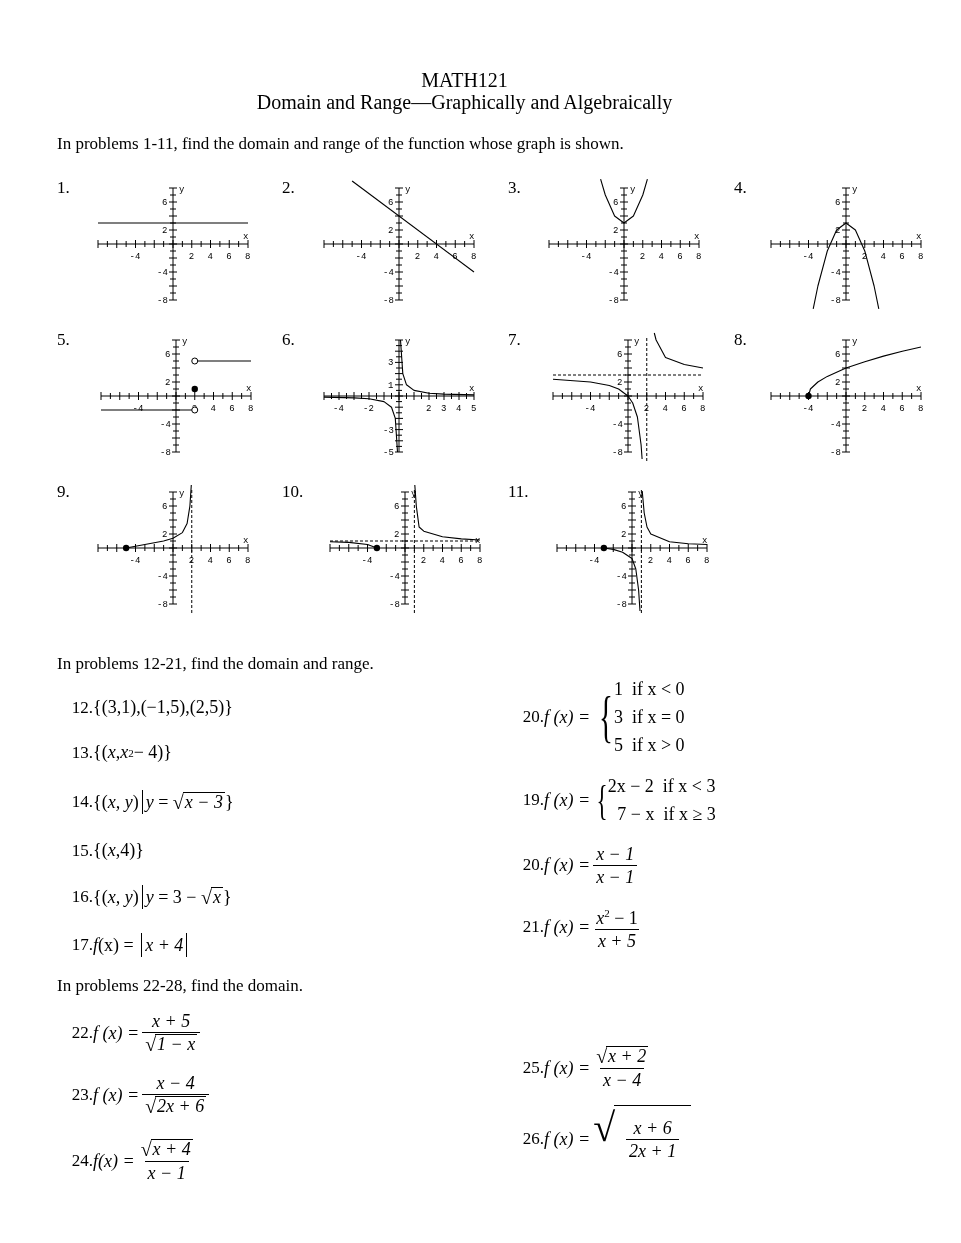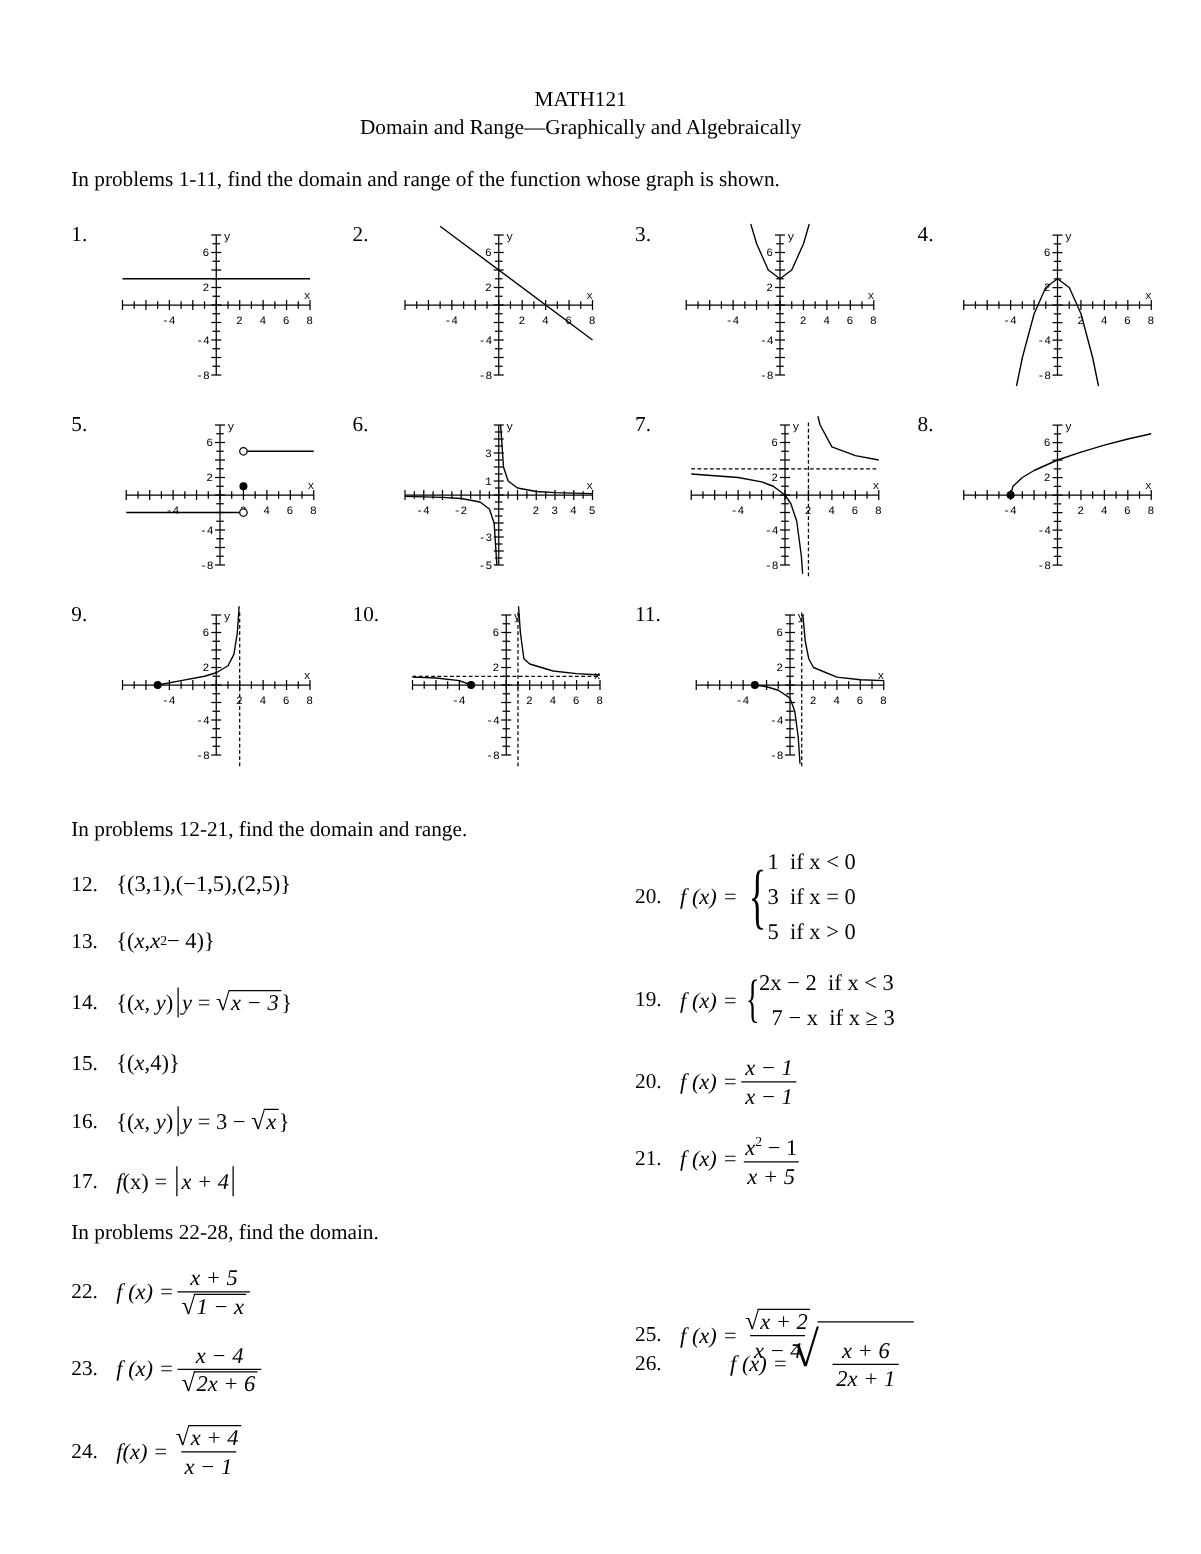"MATH121" .title { font-size: 17px -> 20px }
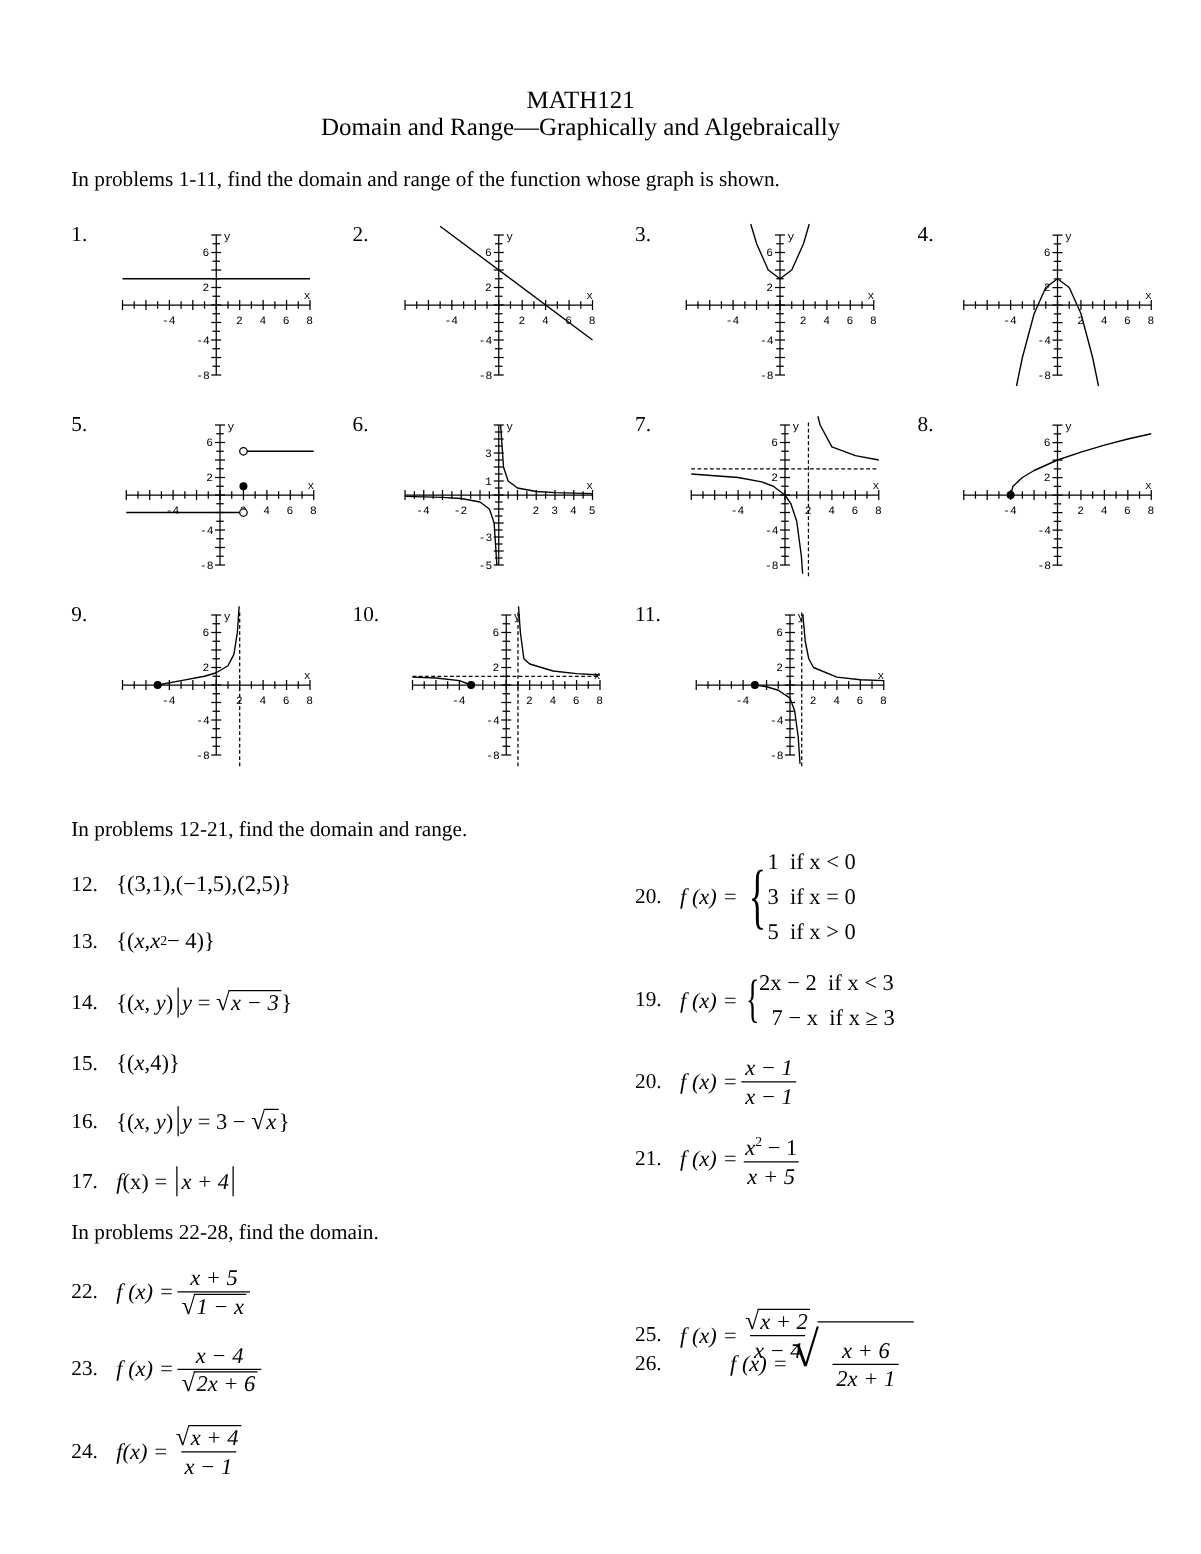"1 if x < 0" .cases .rows div { text-align: none -> center }
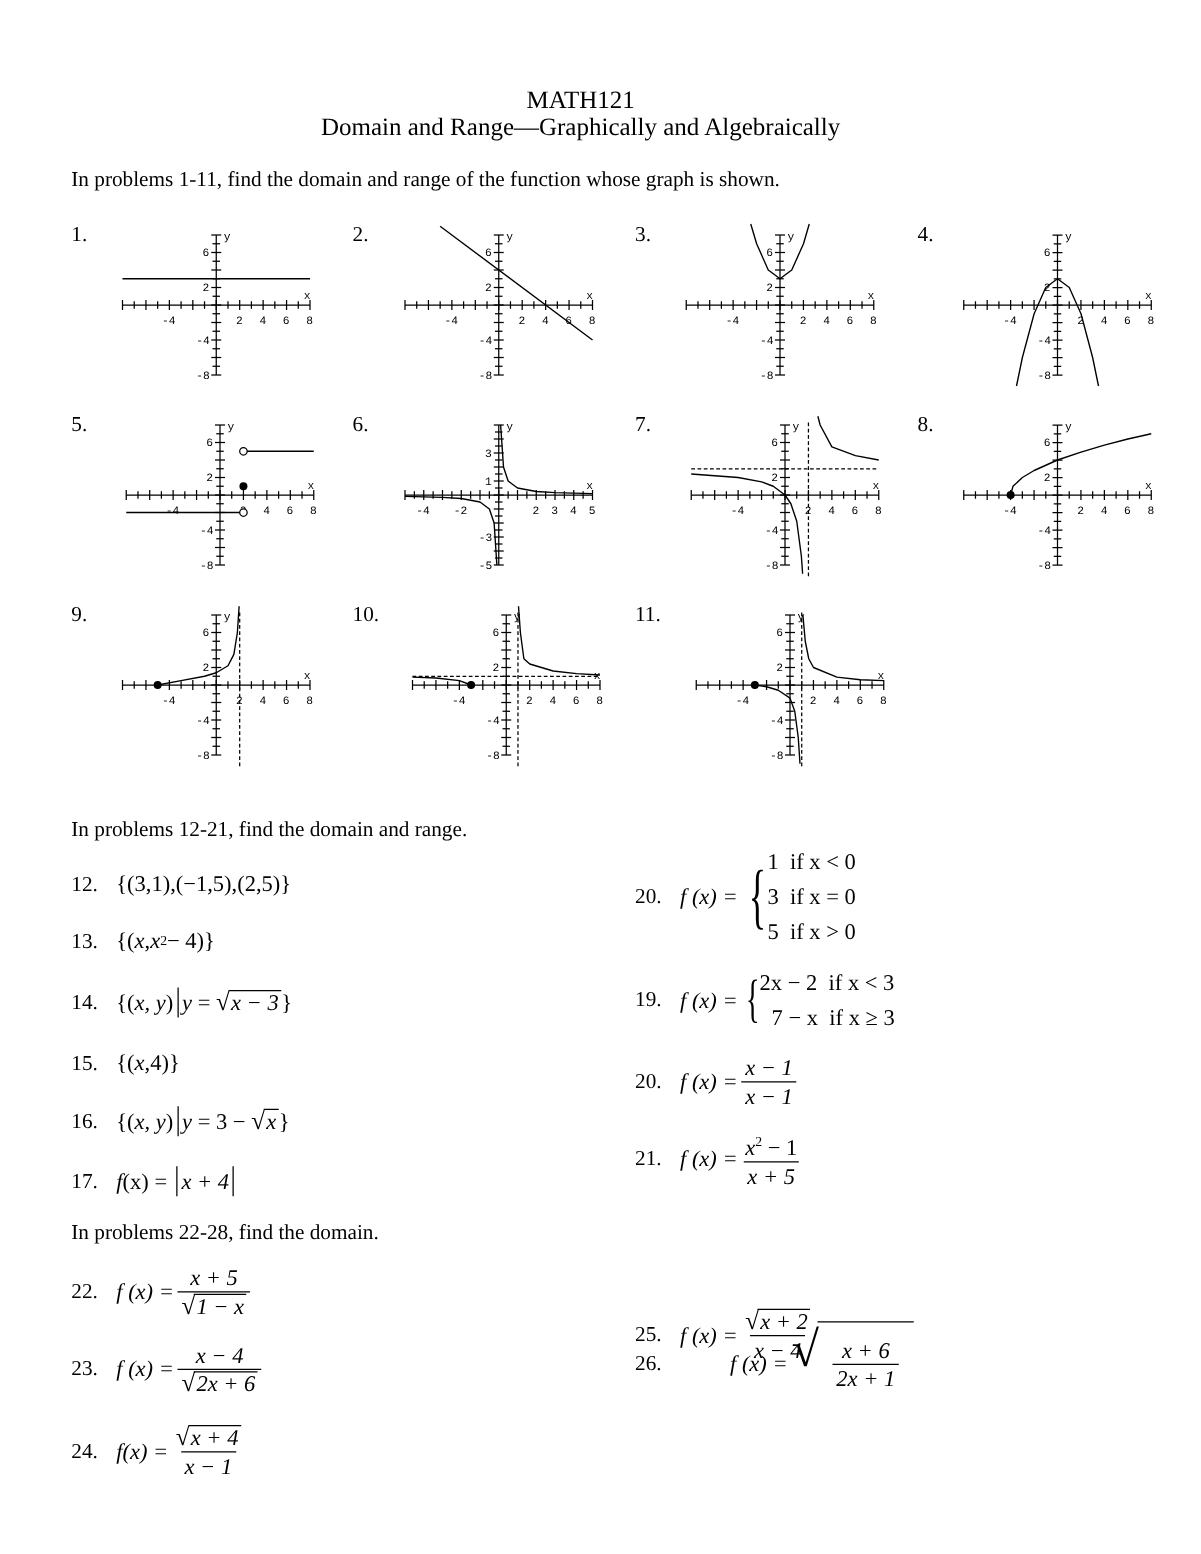"12." .prob .pnum { text-align: none -> right }
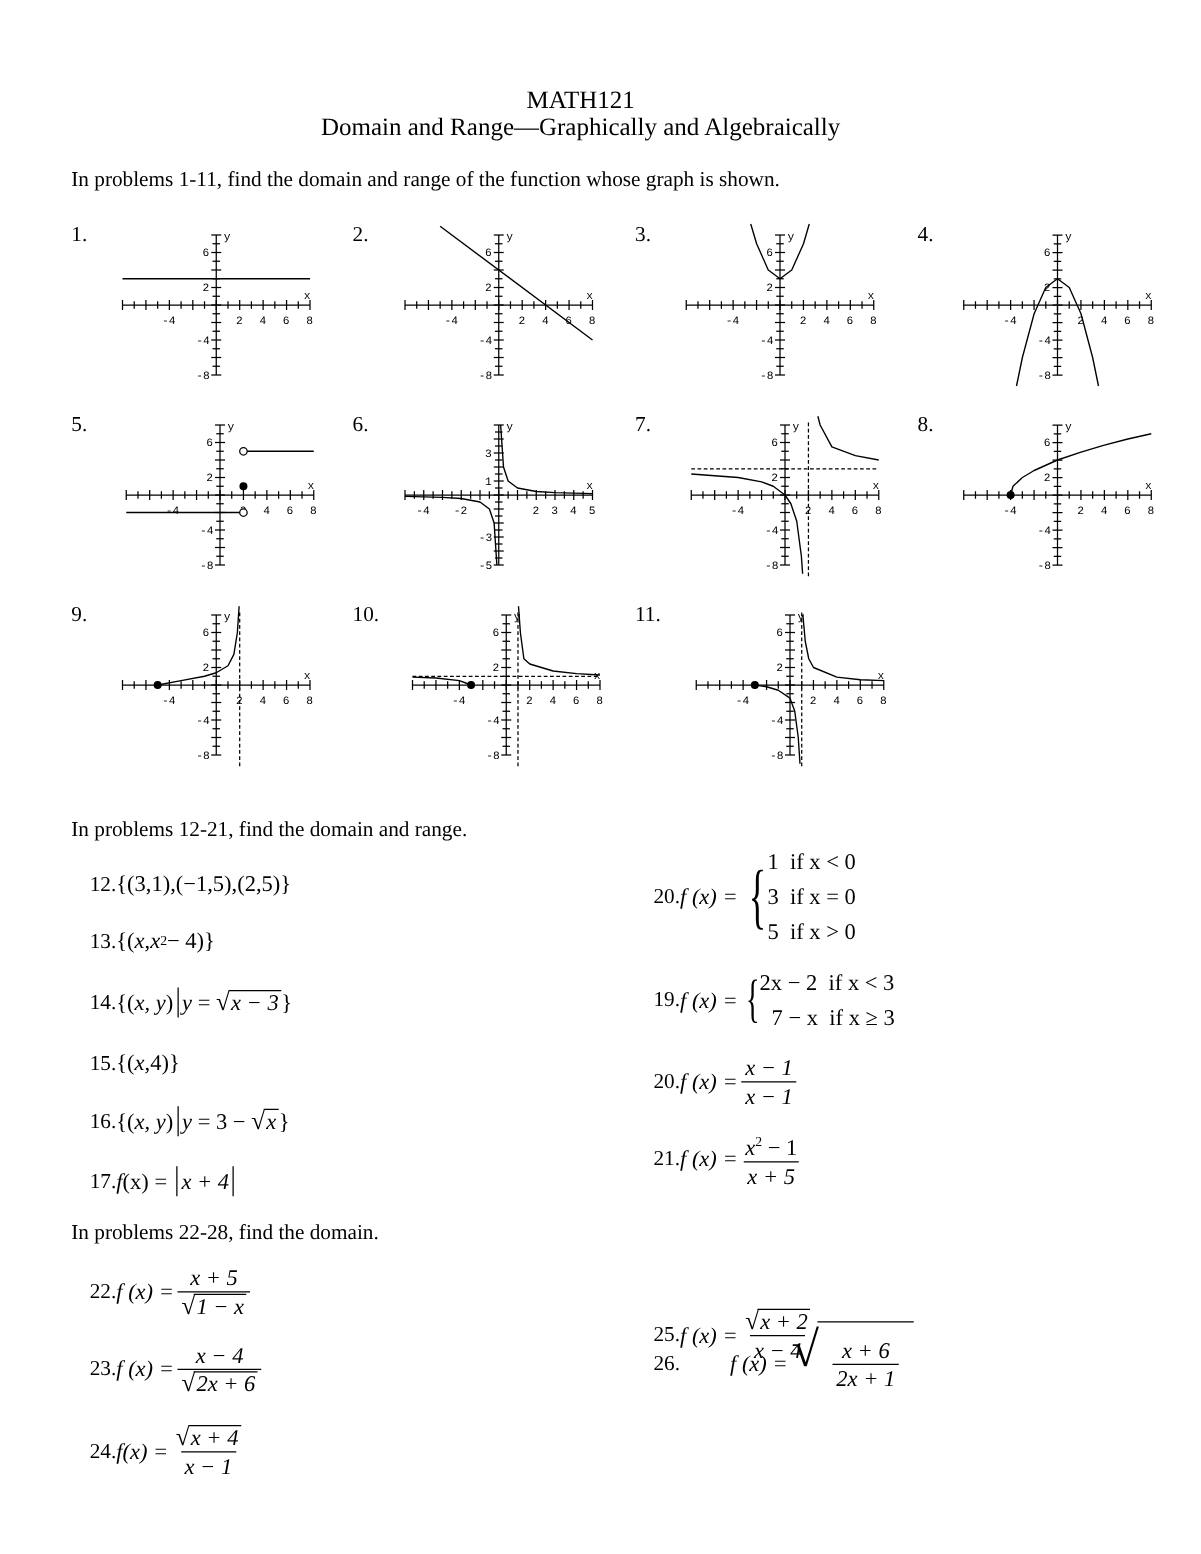"26." div.prob { gap: 40px -> none; top: 1066px -> 1114px }
